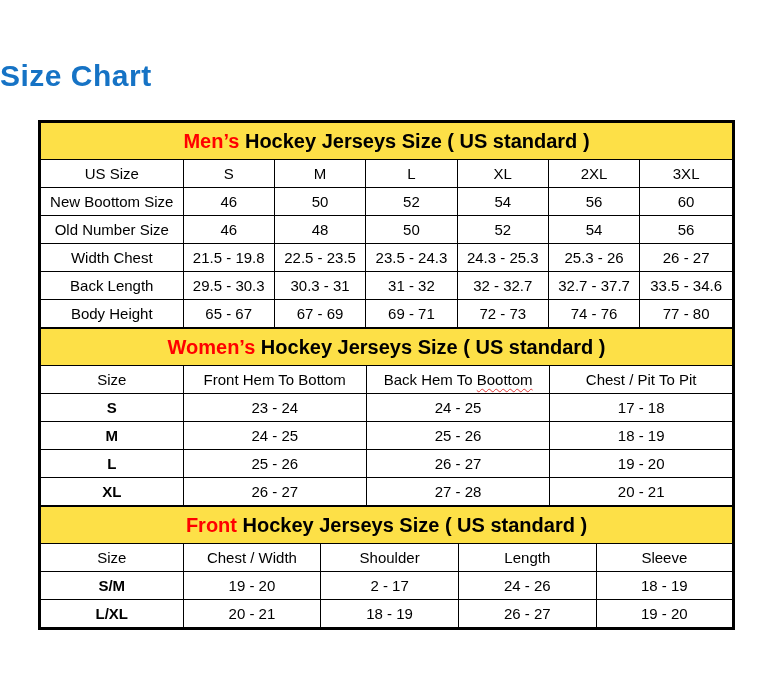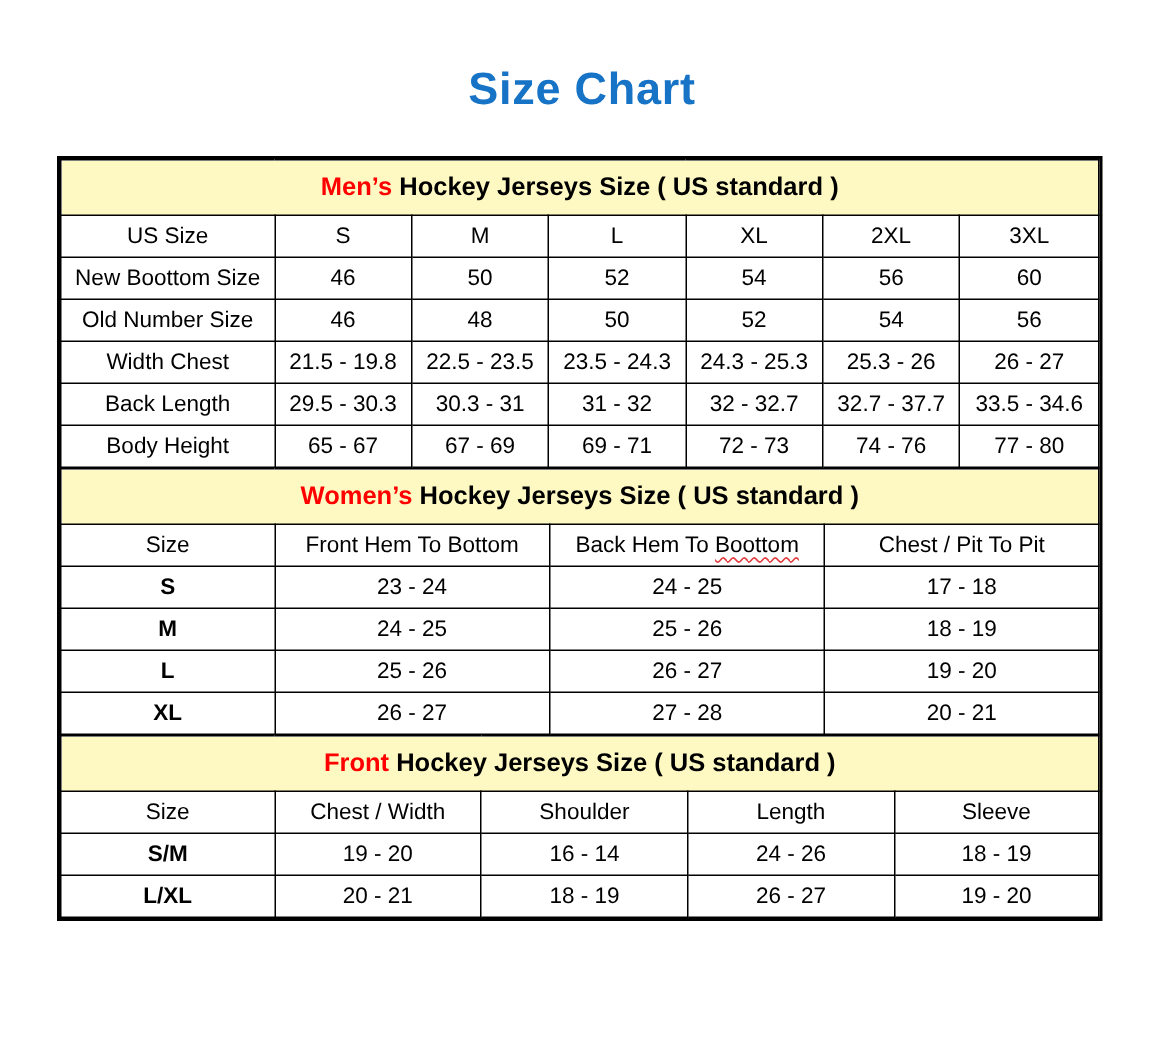"Size Chart" .page-title { padding-top: 40px -> 56px; text-align: center -> left }
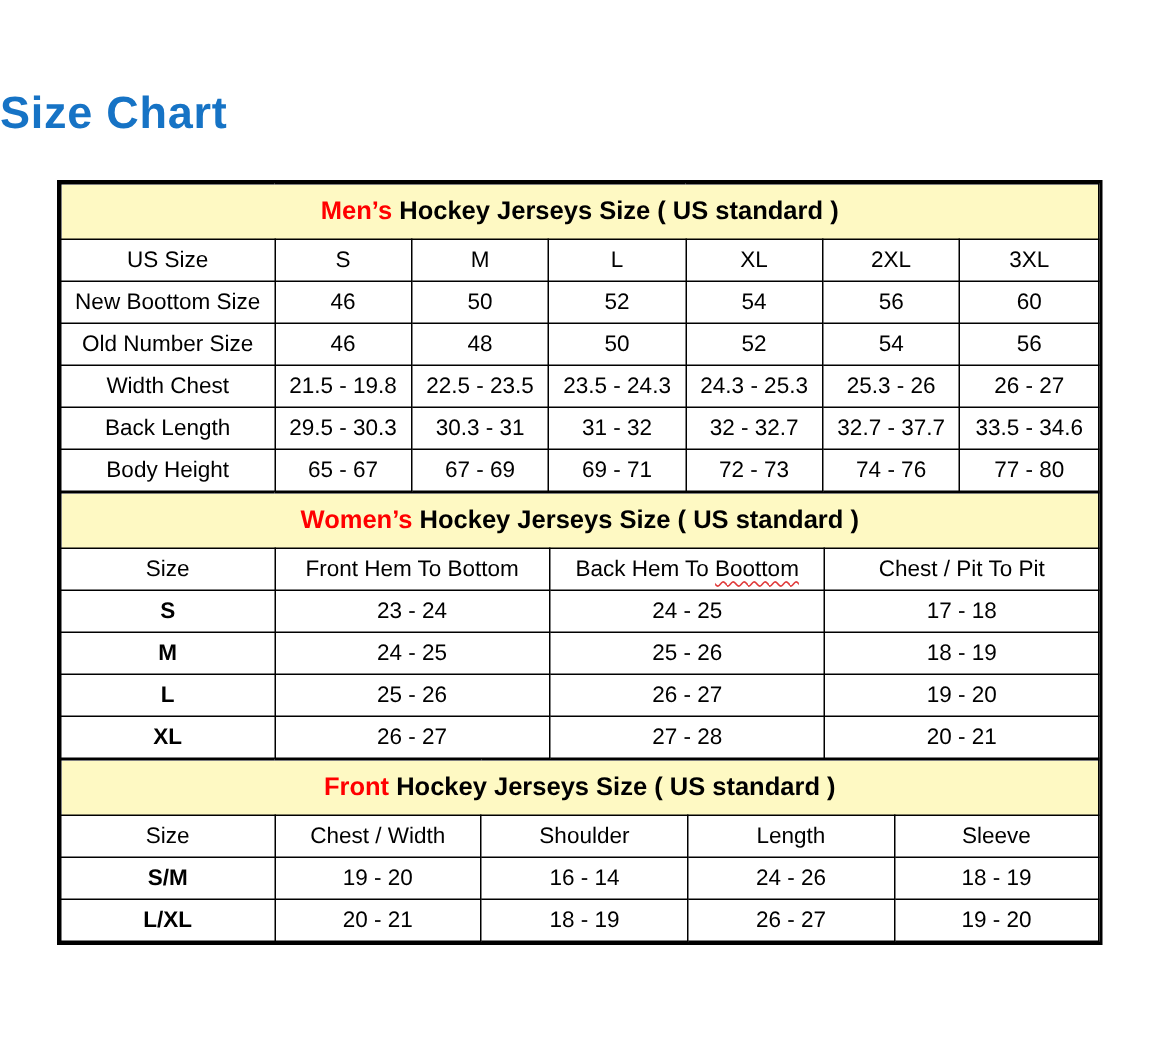"Men’s Hockey Jerseys Size (" td.band { background: #fef9c3 -> #fde047; font-size: 17px -> 20px }
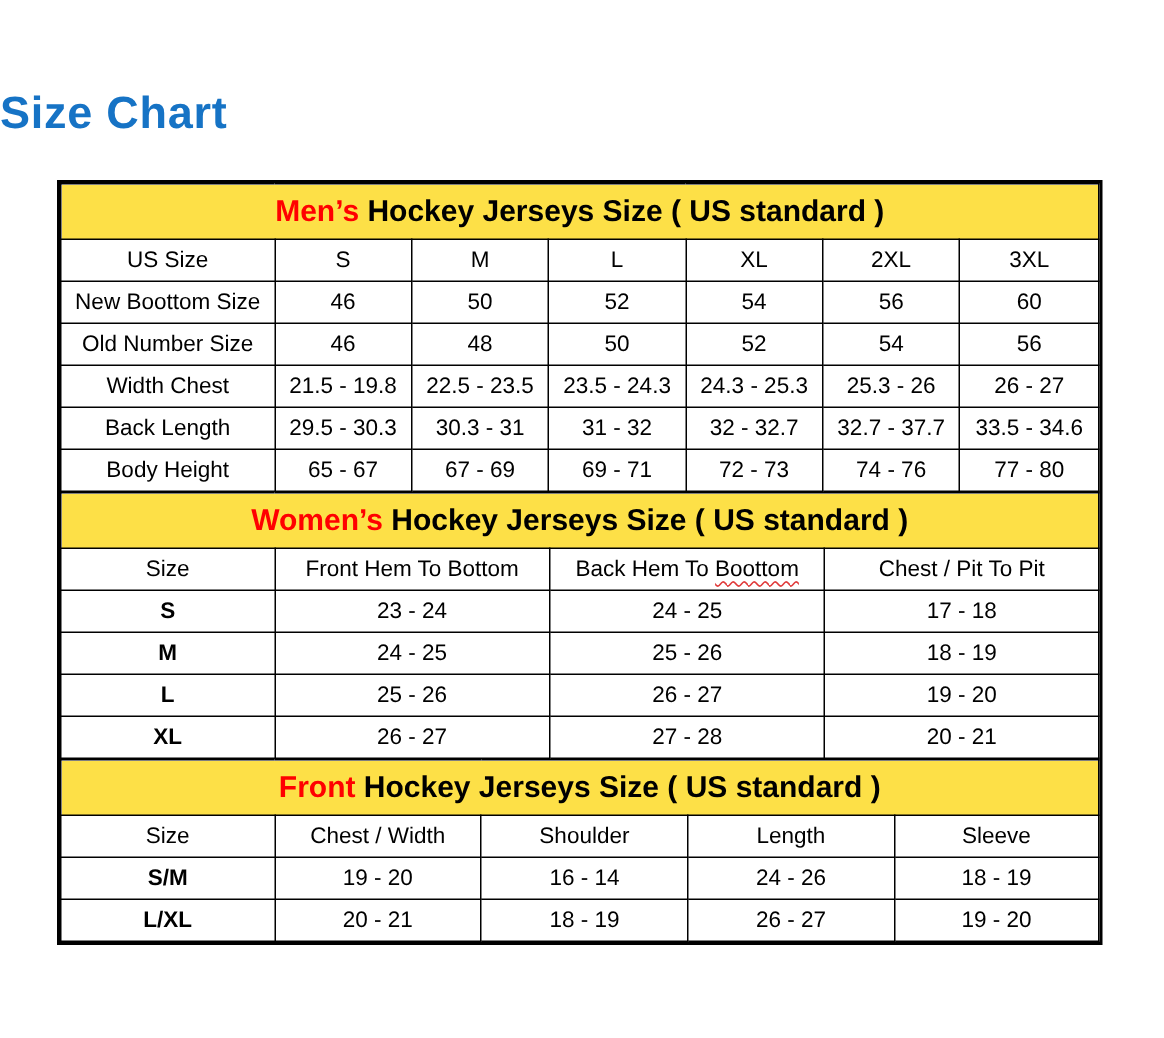"16 - 14" td { text: 16 - 14 -> 2 - 17 }
